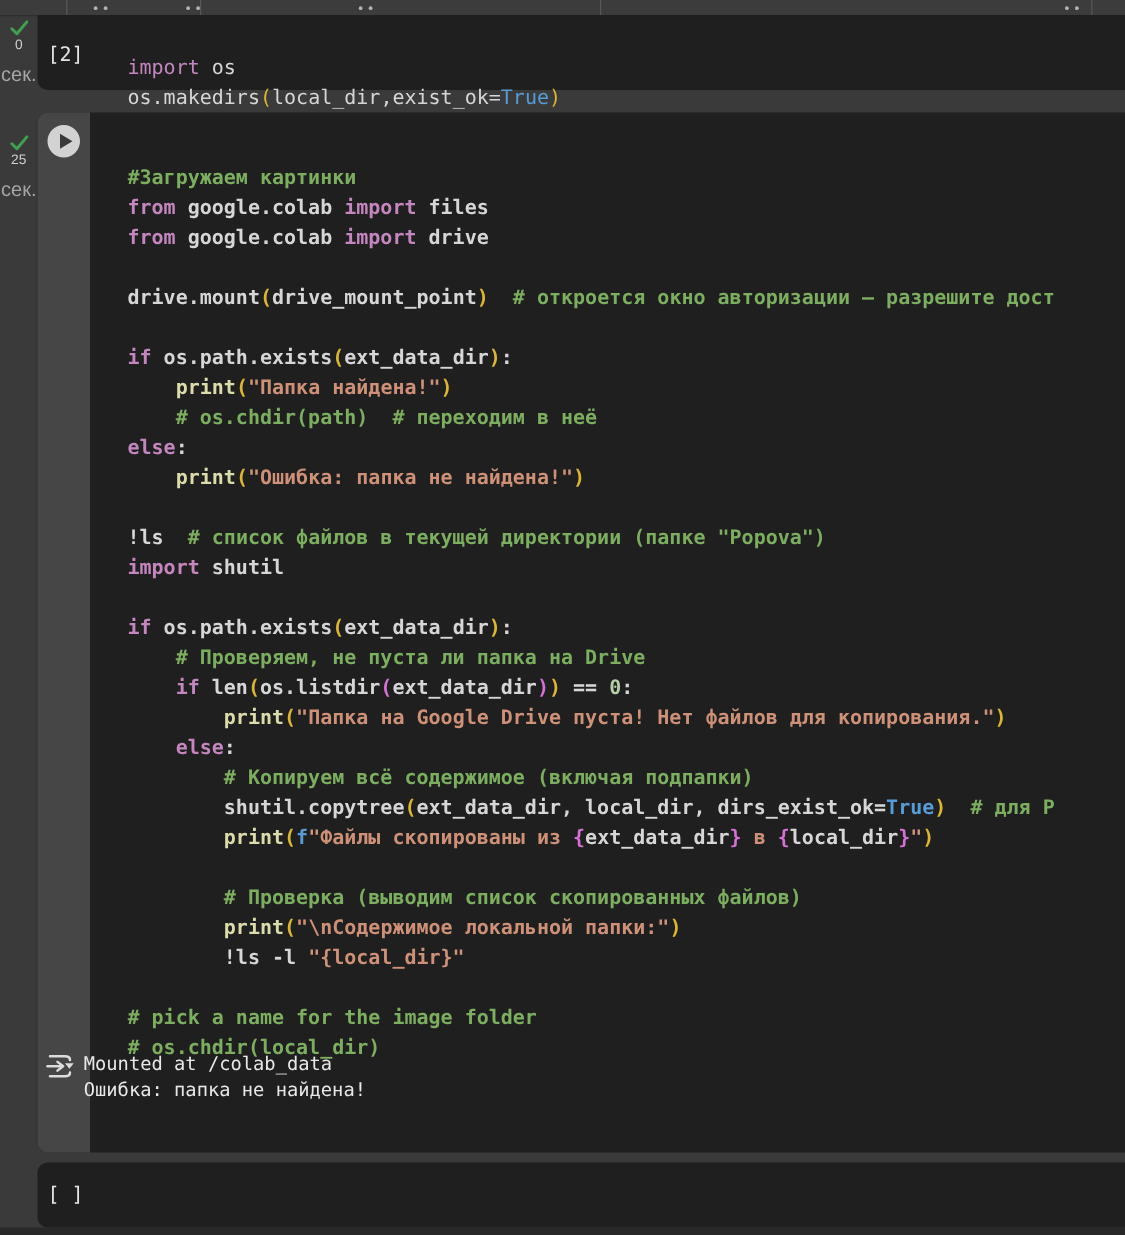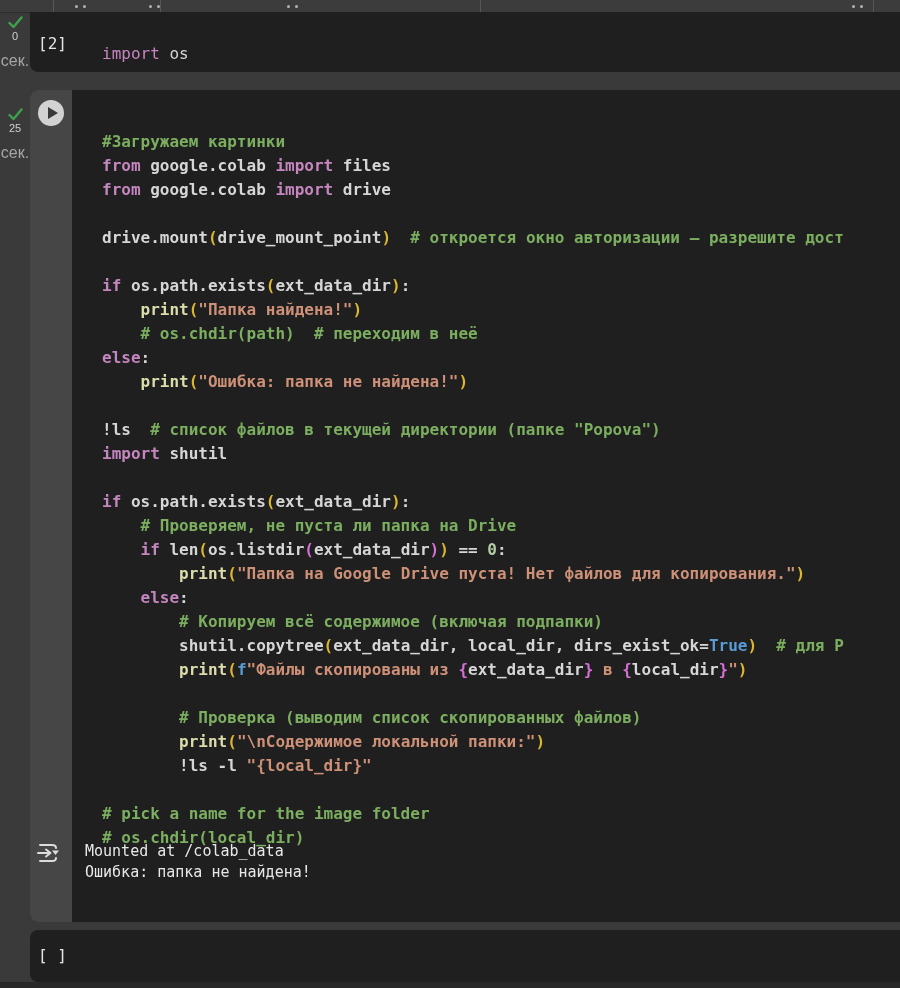"os.makedirs(local_dir,exist_ok=True)" div.cline { html: none -> <div><span>os.makedirs</span><span>(</span><span>local_dir,exist_ok=</span><span>True</span><span>)</span></div> }
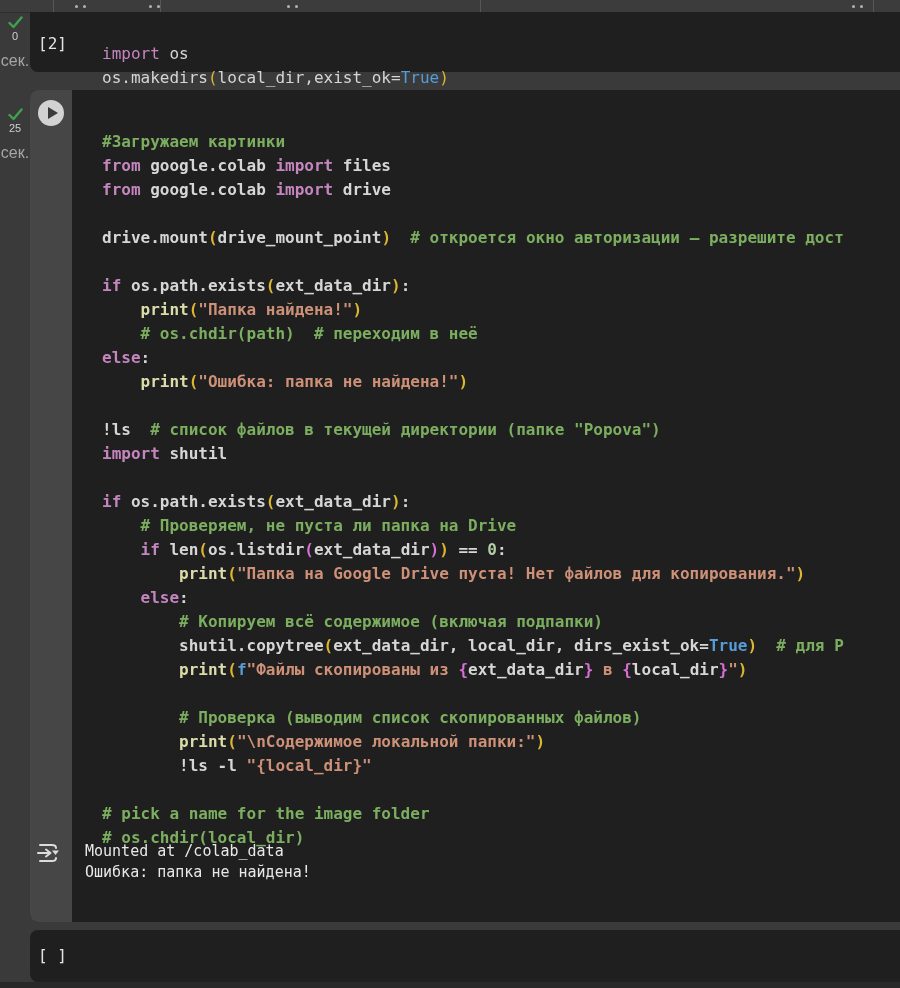"Mounted at /colab_data" .output .olines { left: 55px -> 37px }
